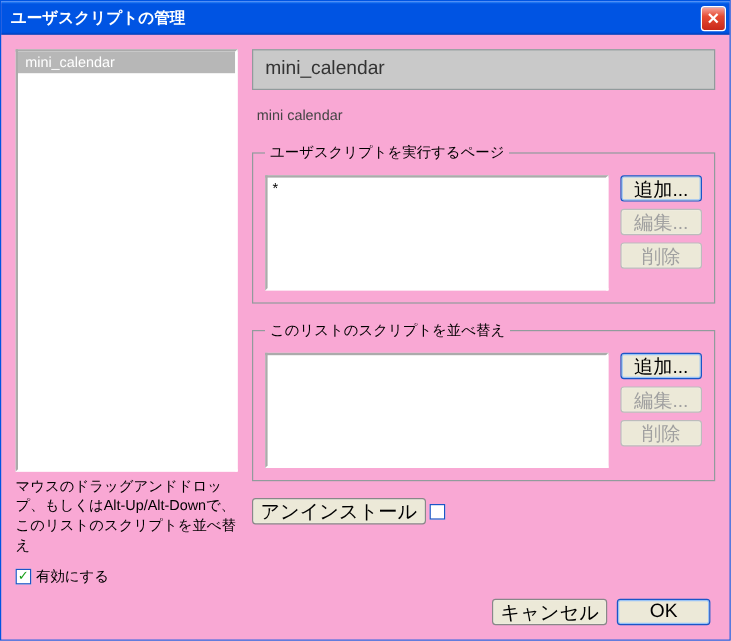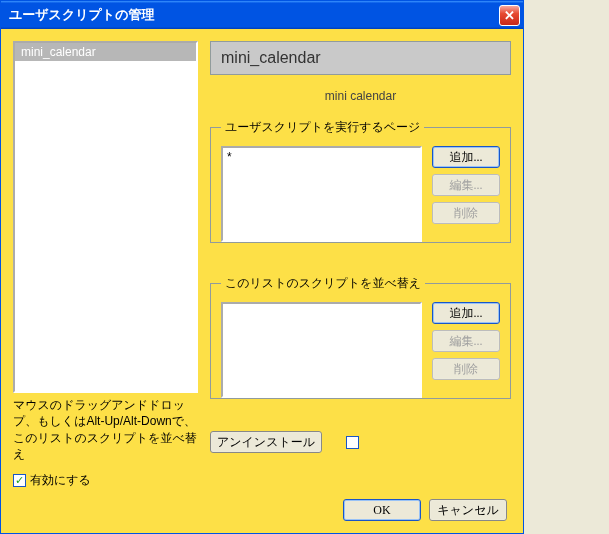"ユーザスクリプトの管理" .window { background: #fde047 -> #f9a8d4; width: 524px -> 609px }
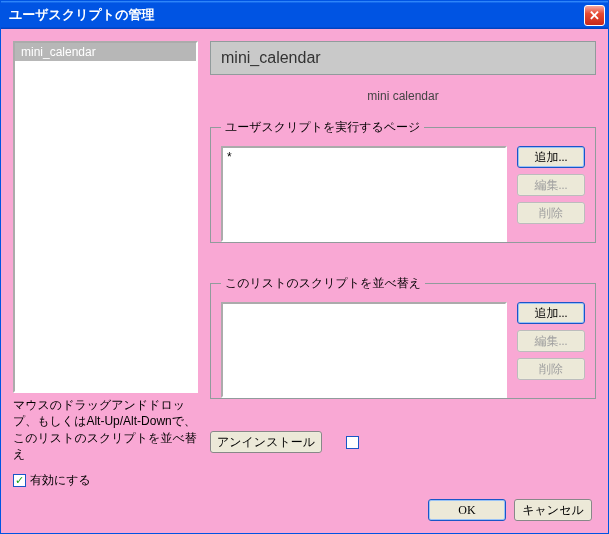"mini calendar" .script-sub { text-align: center -> none }
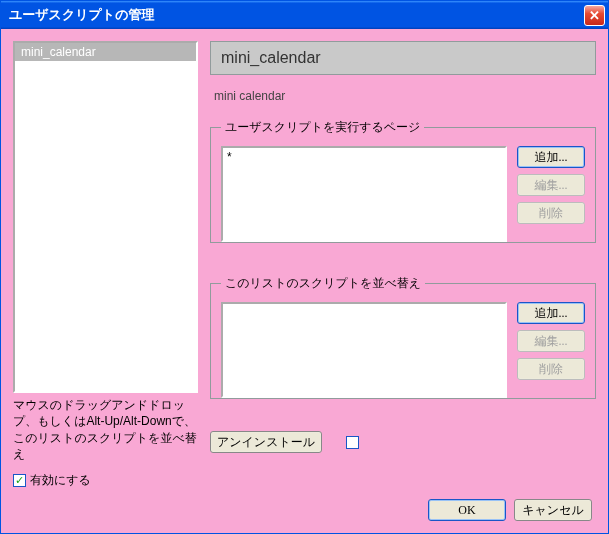"ユーザスクリプトを実行するページ" fieldset { margin: 0 0 32px 0 -> 0 0 14px 0; padding: 10px 10px 0 10px -> 10px 10px 10px 10px }
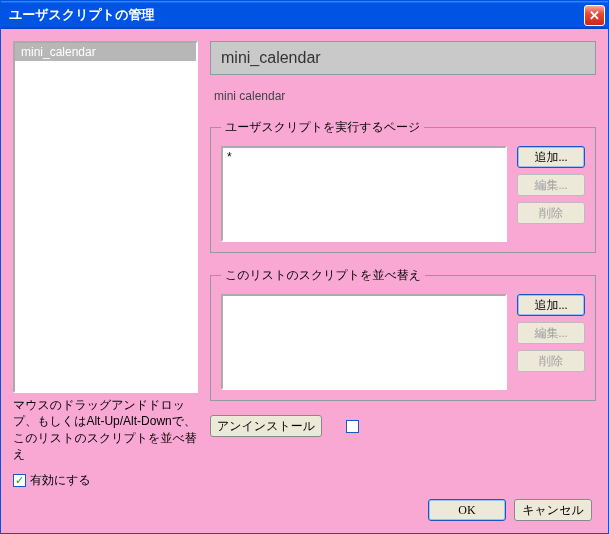"追加..." button.std { font-family: Liberation Serif, serif -> Liberation Sans, sans-serif; font-size: 12px -> 16px }
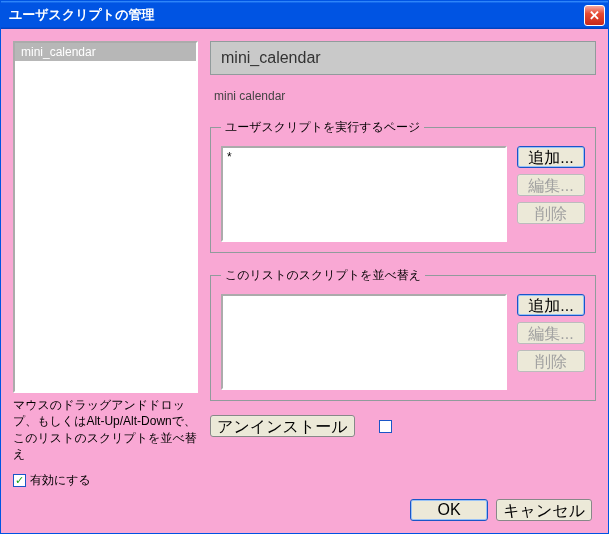"アンインストール" .right-bottom { gap: 24px -> 3px }
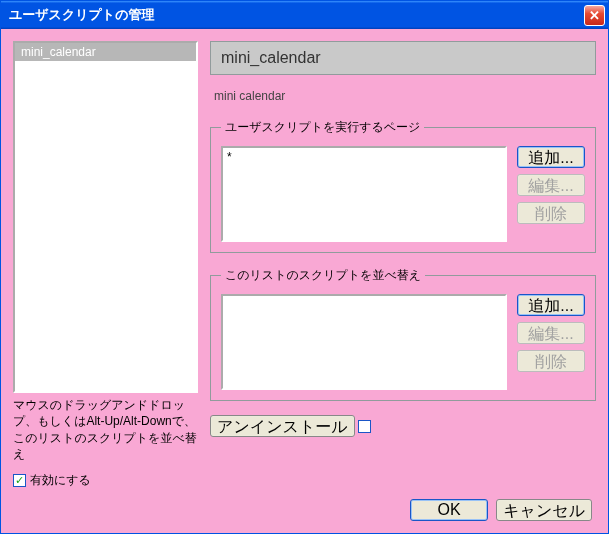"OK" button.std { order: before "キャンセル" -> after "キャンセル" }
